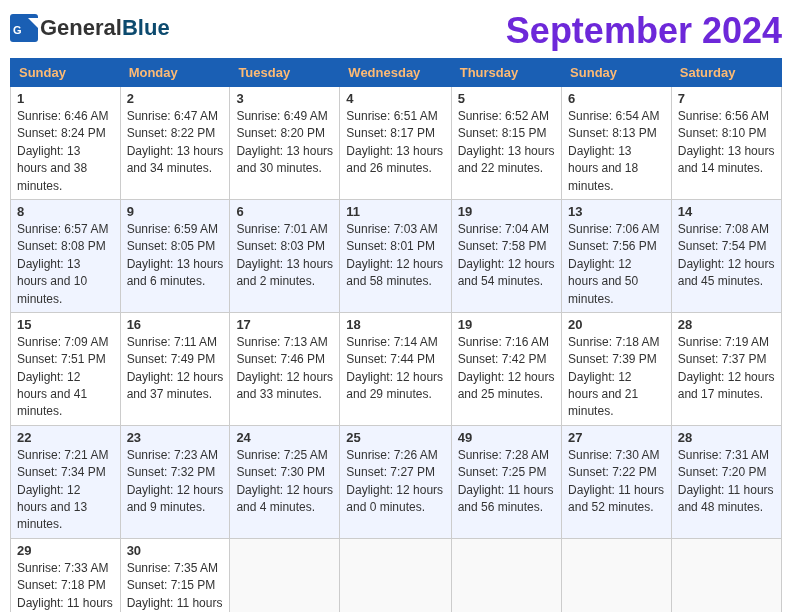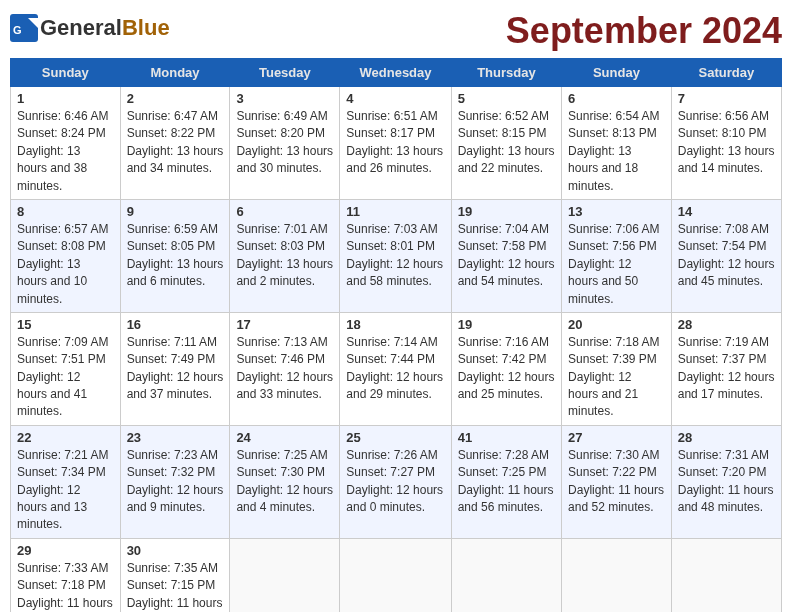"Blue" span { color: #a16207 -> #0c4a6e }
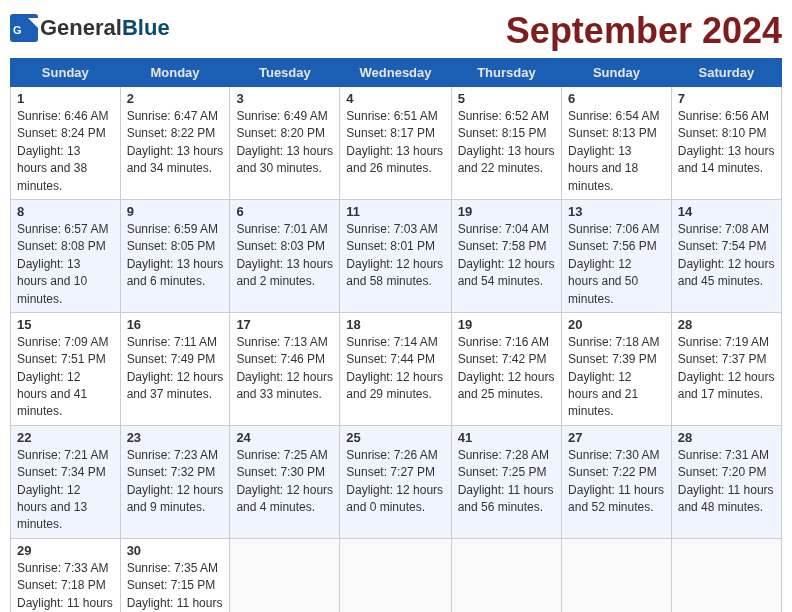"September 2024" .month-year { color: #7f1d1d -> #6d28d9 }
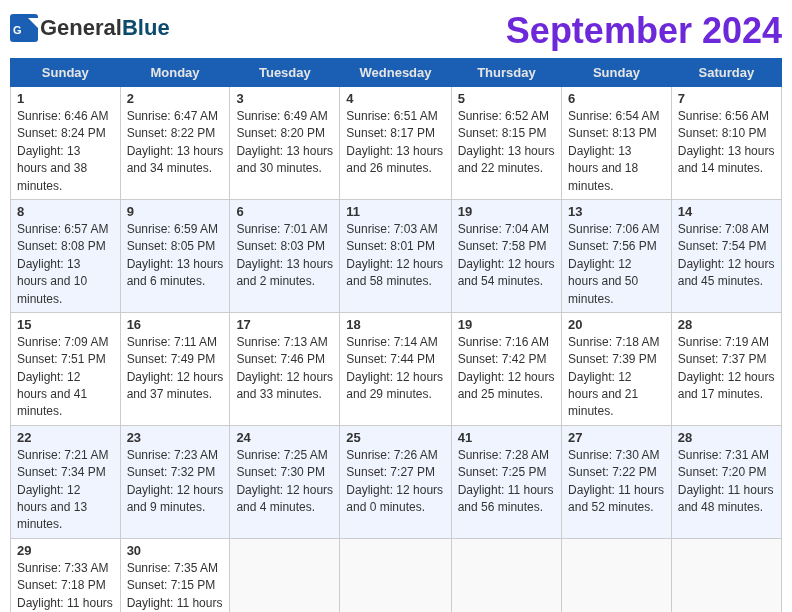"Sunday" .calendar th { color: #e5e5e5 -> #fdba74; text-align: center -> left }
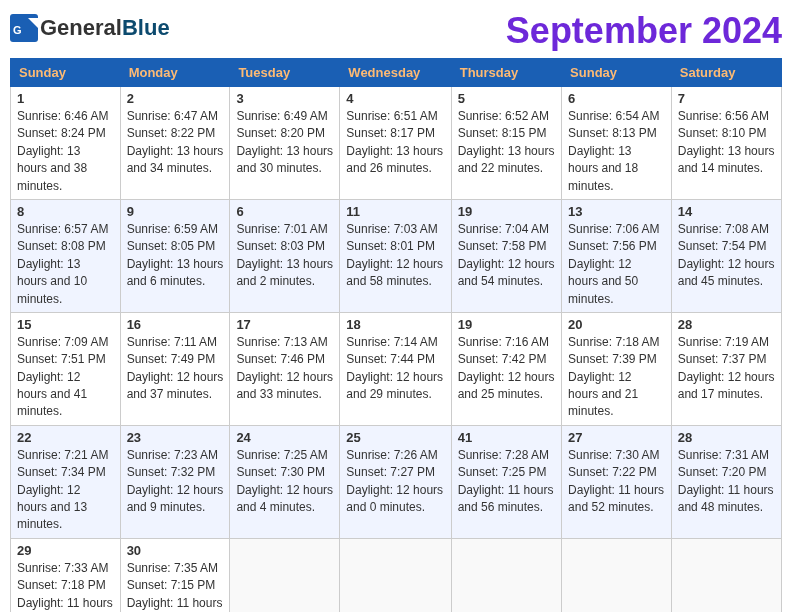"41" span.day-num { text: 41 -> 49 }
